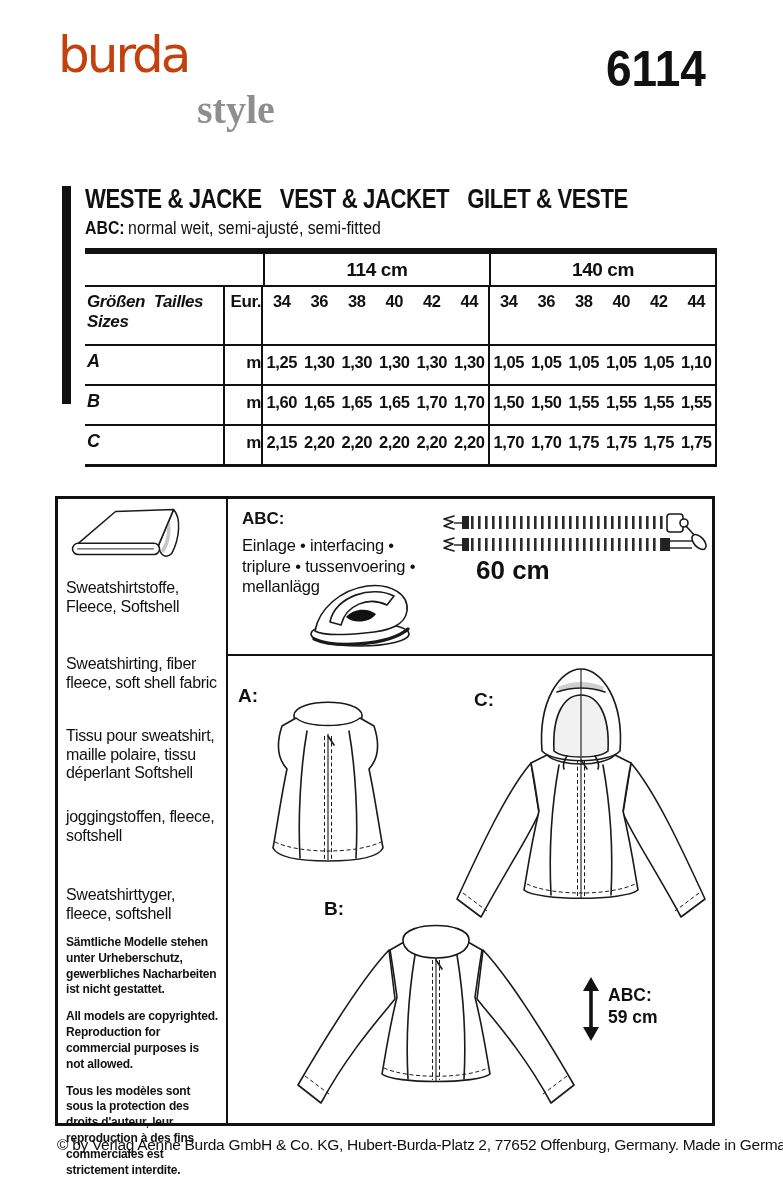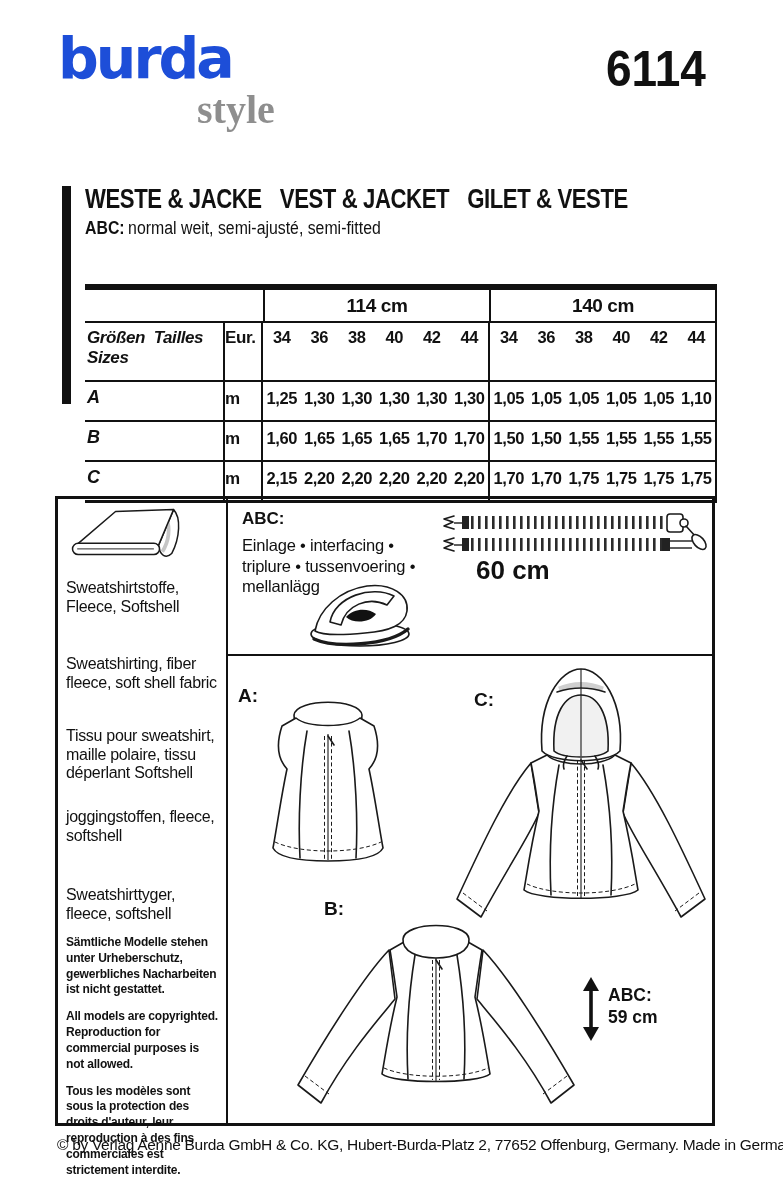"burda" .brand-burda { color: #1d4ed8 -> #c2410c; font-size: 57px -> 50px; font-weight: 700 -> 400 }
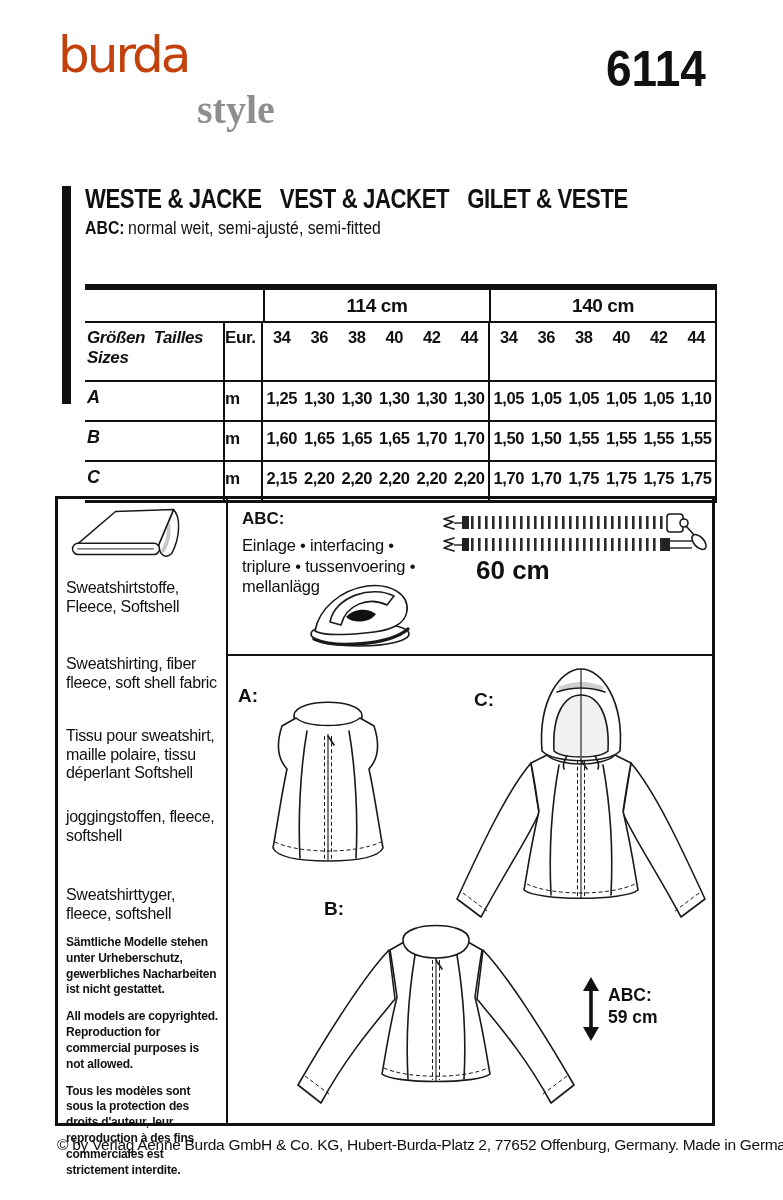"114 cm" .size-table { margin-top: 36px -> none }
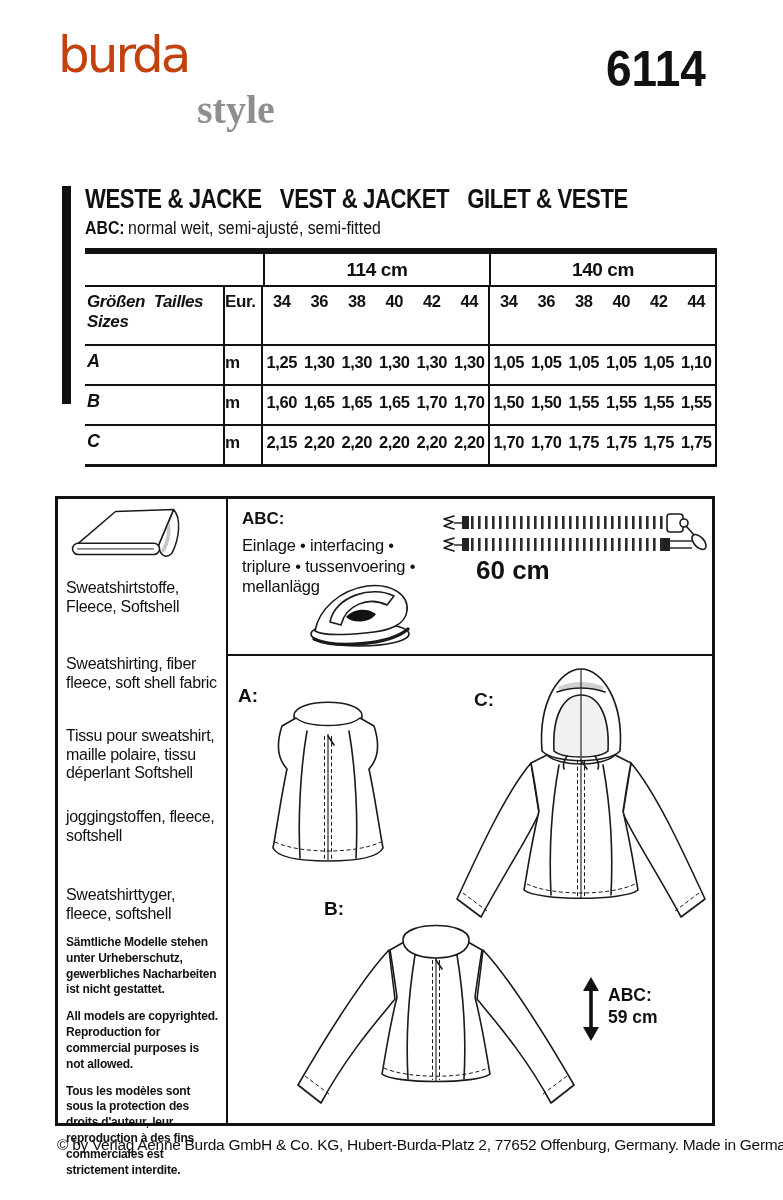"Eur." .c-eur { text-align: left -> right }
